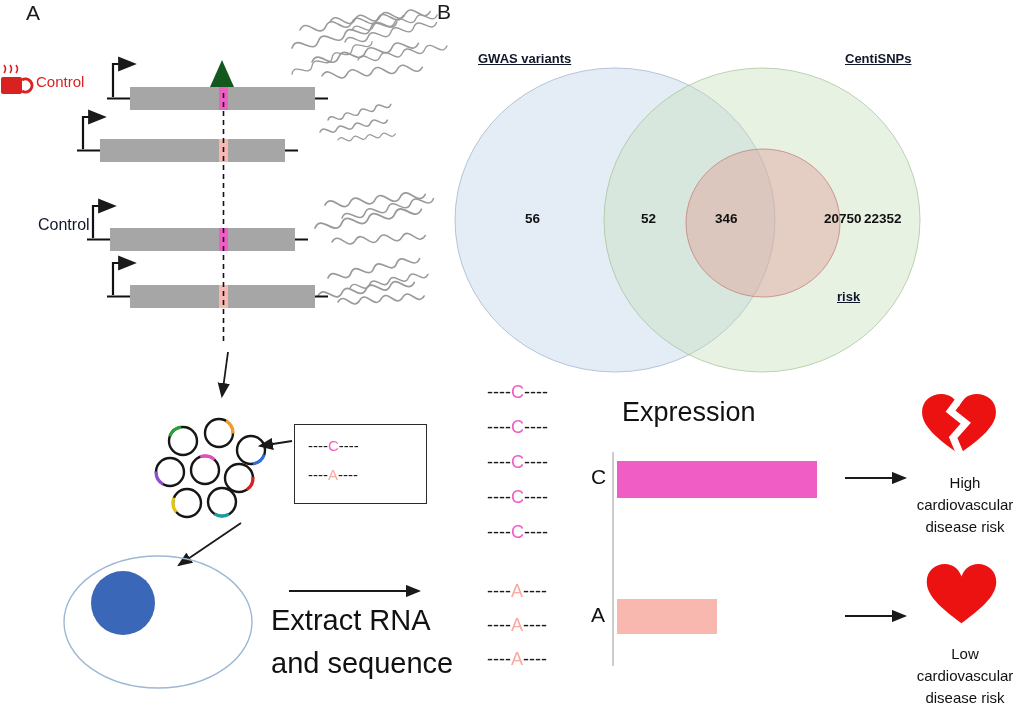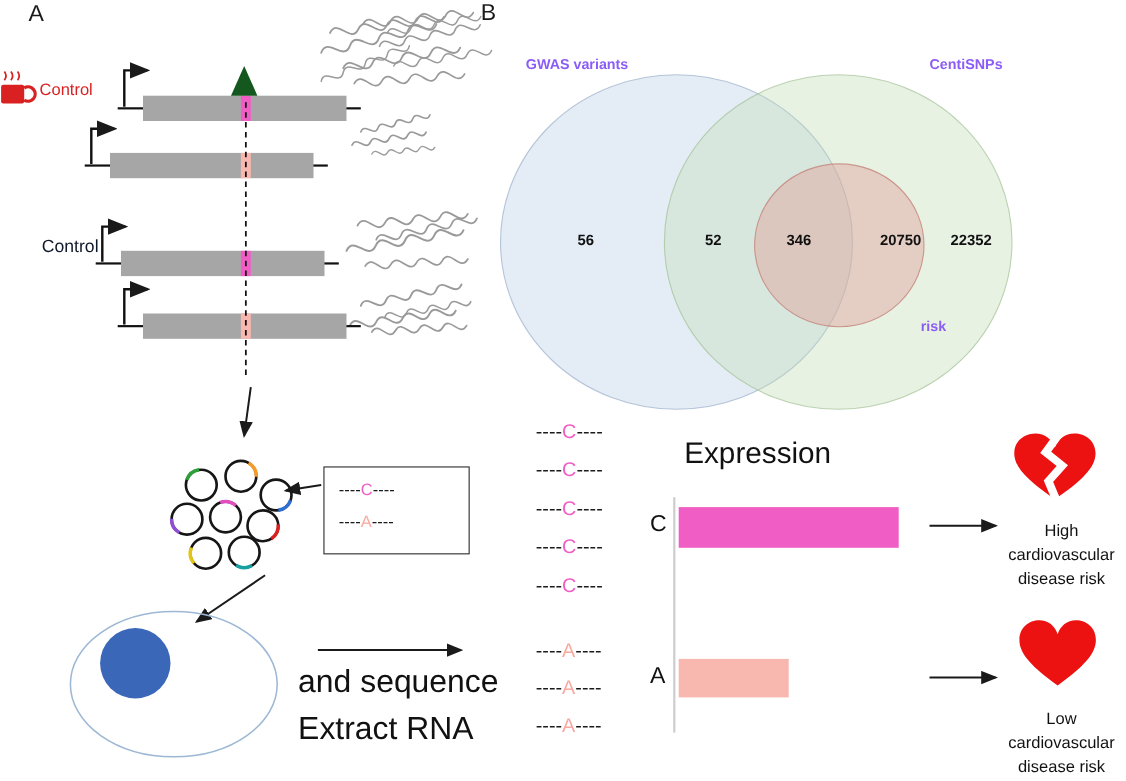"GWAS variants" .venn-label { color: #8b5cf6 -> #0f172a; text-decoration: none -> underline }
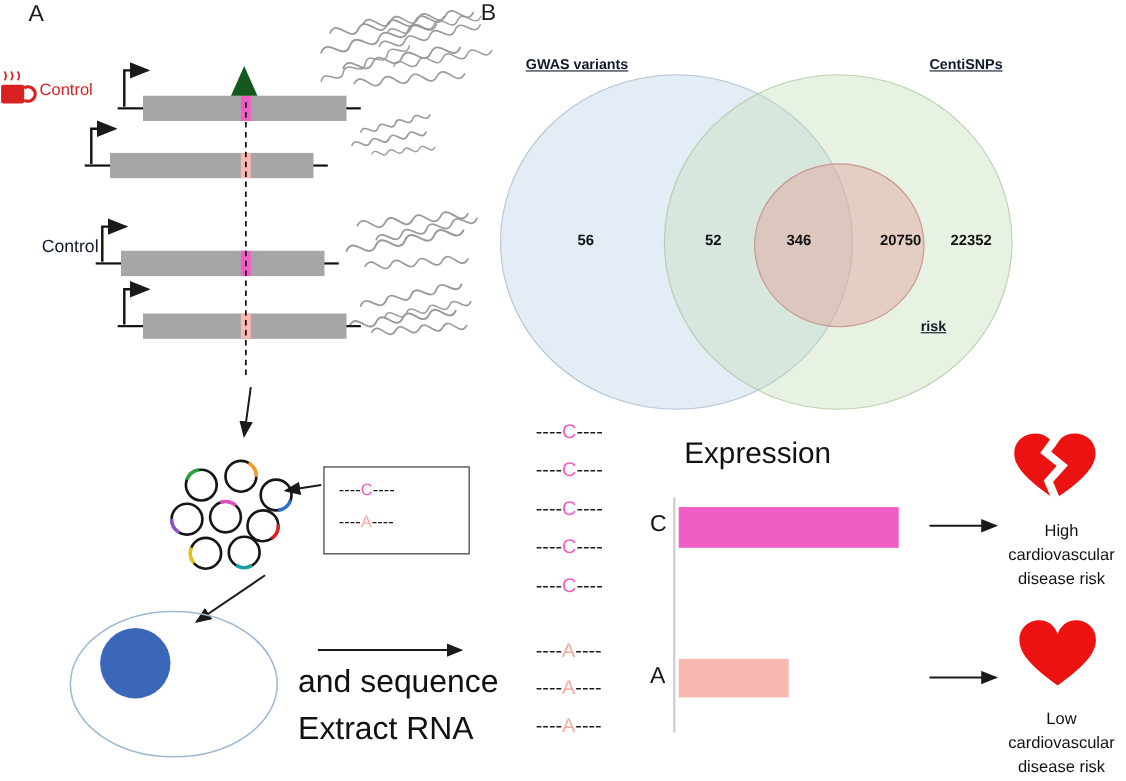"20750" div.abs { left: 800px -> 824px }
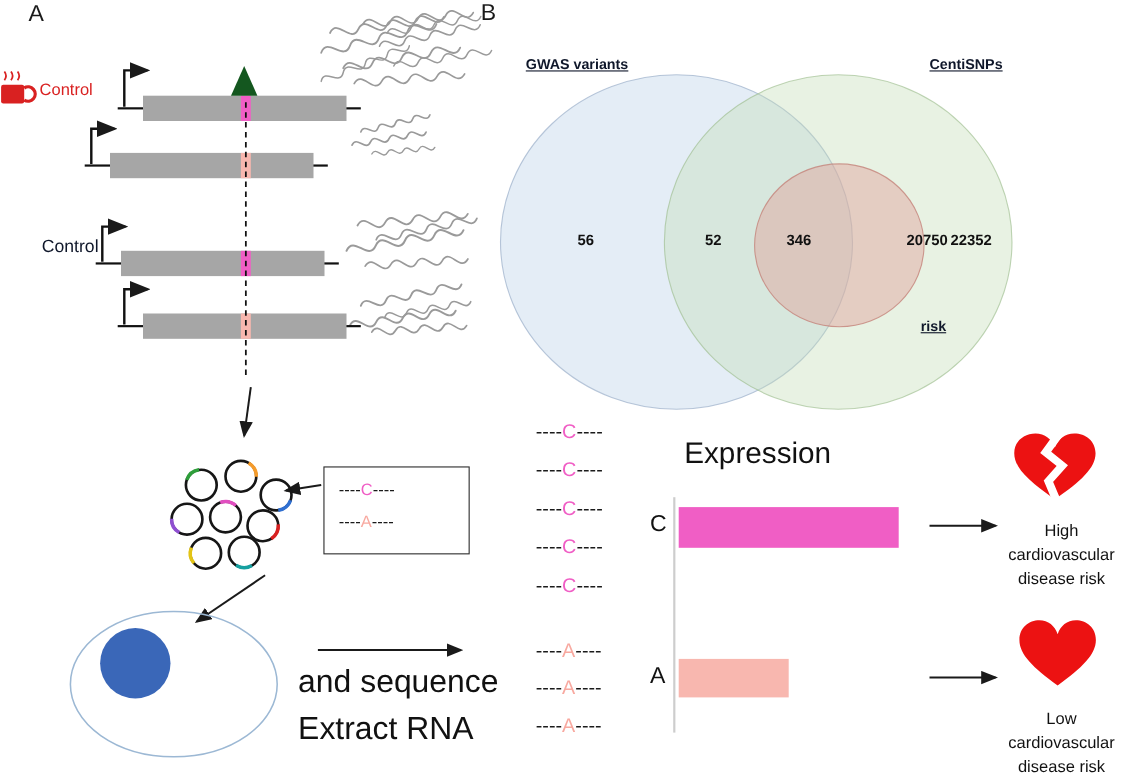"and sequence" div { order: before "Extract RNA" -> after "Extract RNA" }
